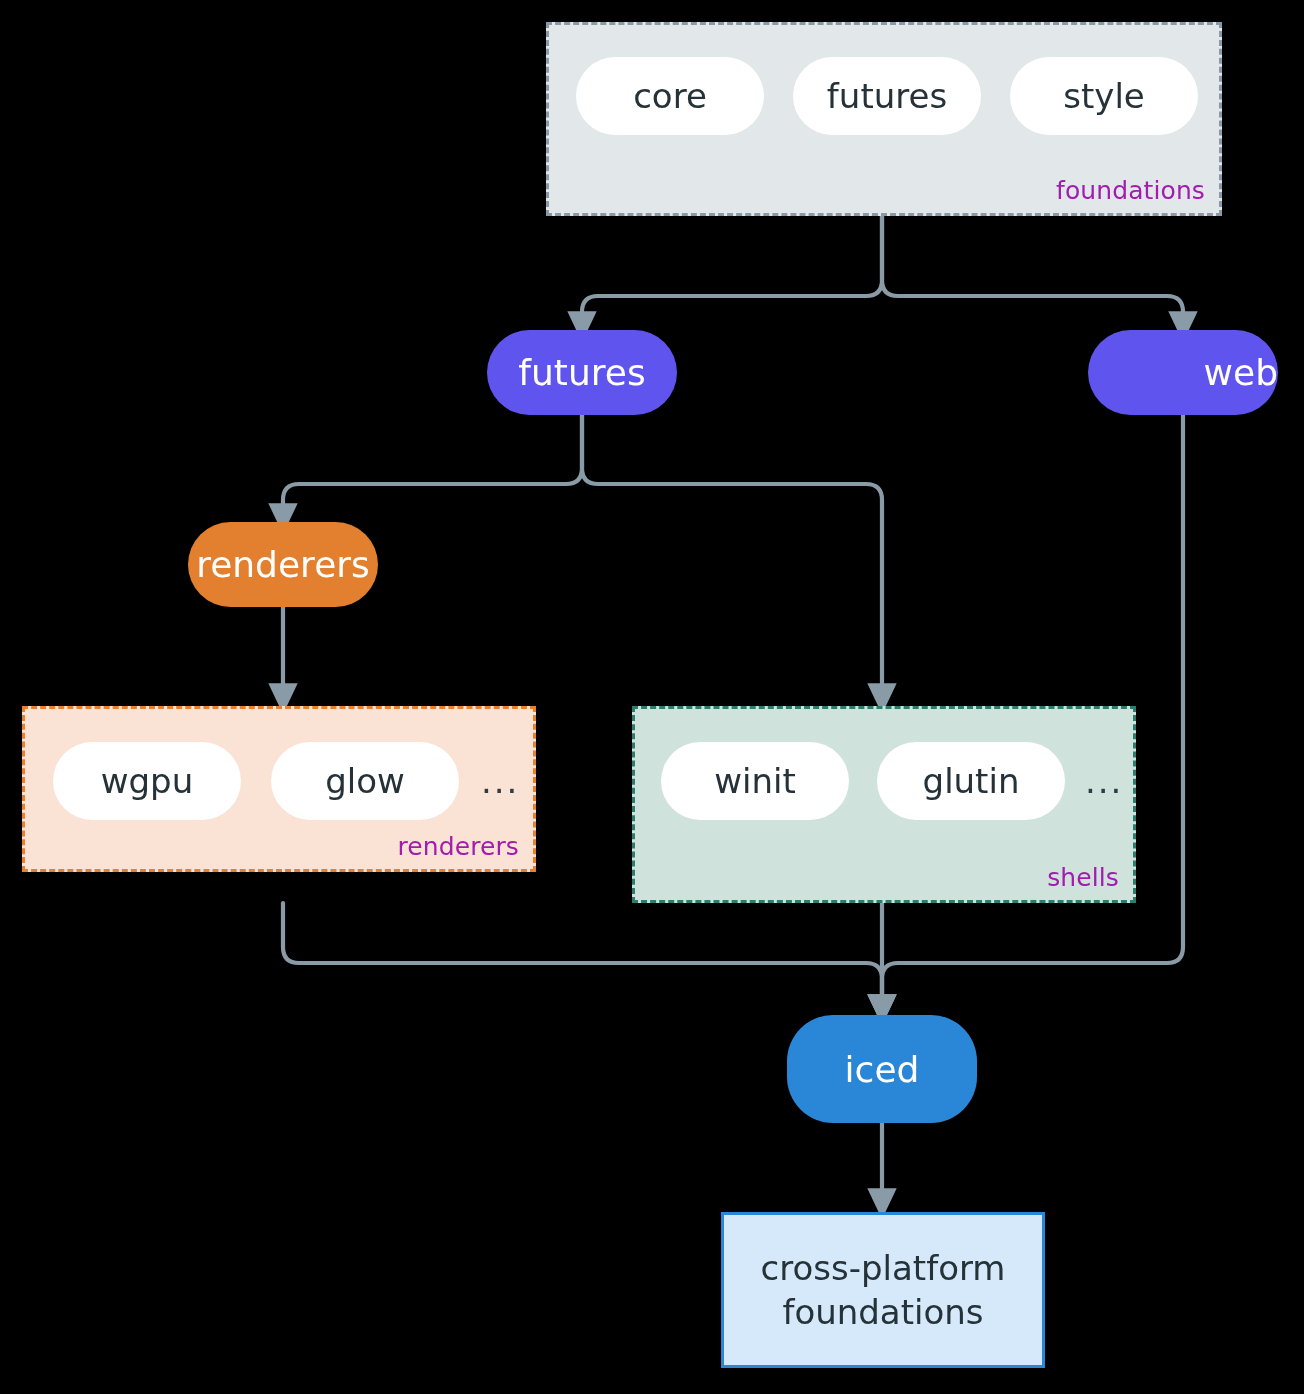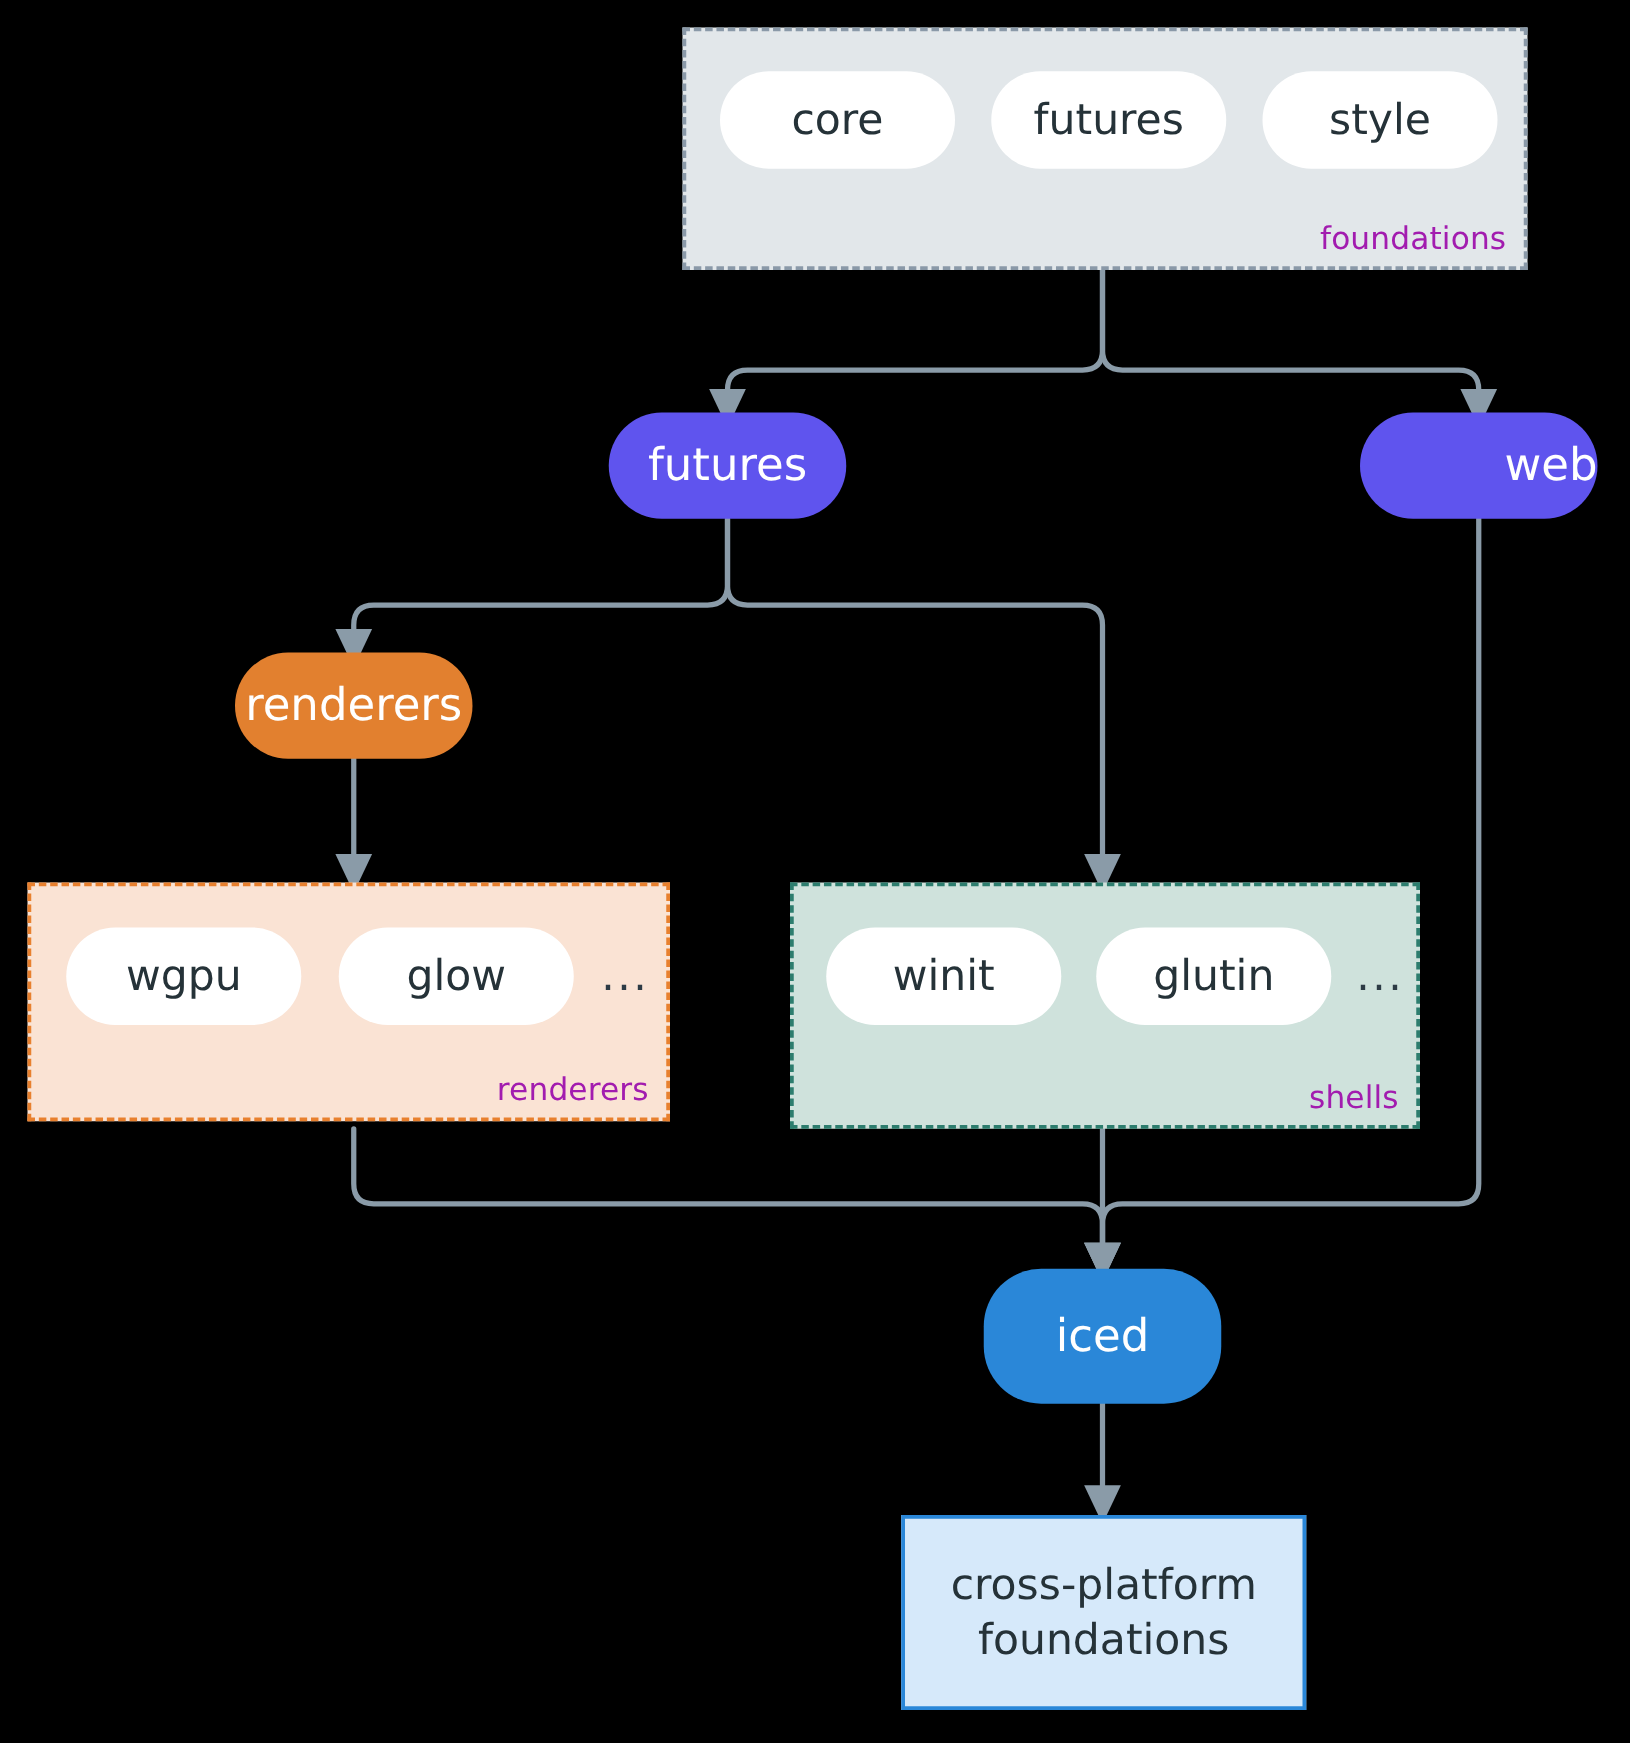"wgpu" div.group { height: 191px -> 166px }
